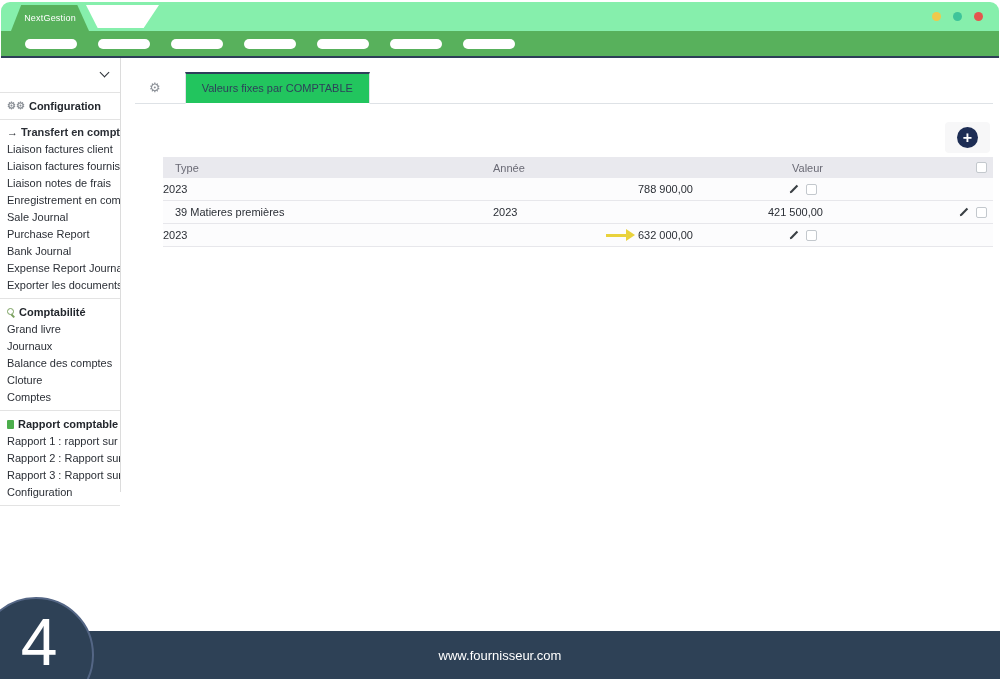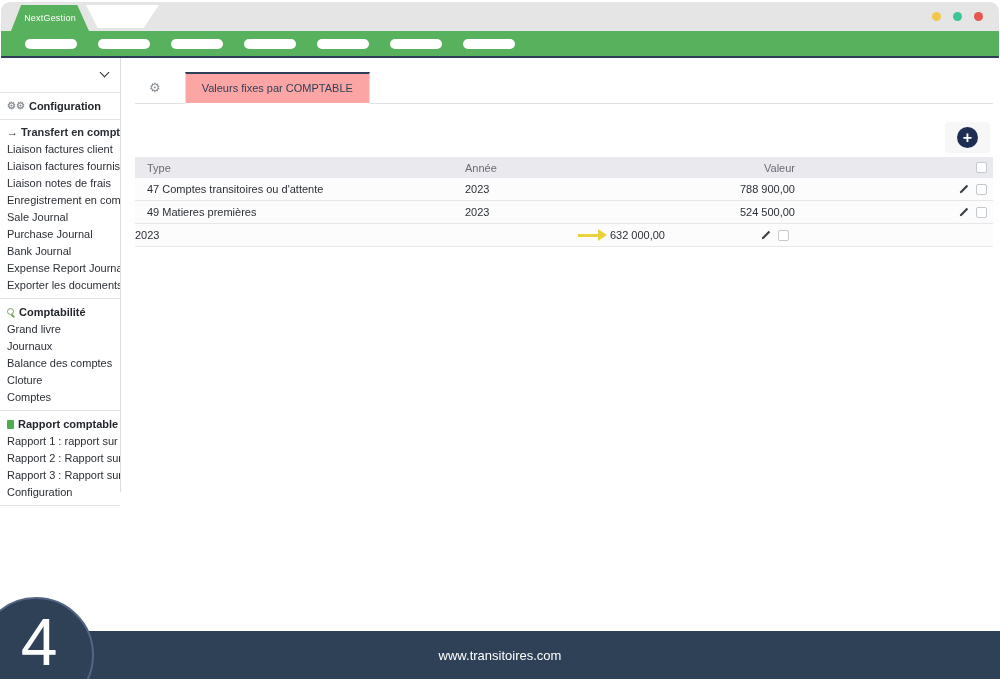"NextGestion" .titlebar { background: #e5e5e5 -> #86efac }
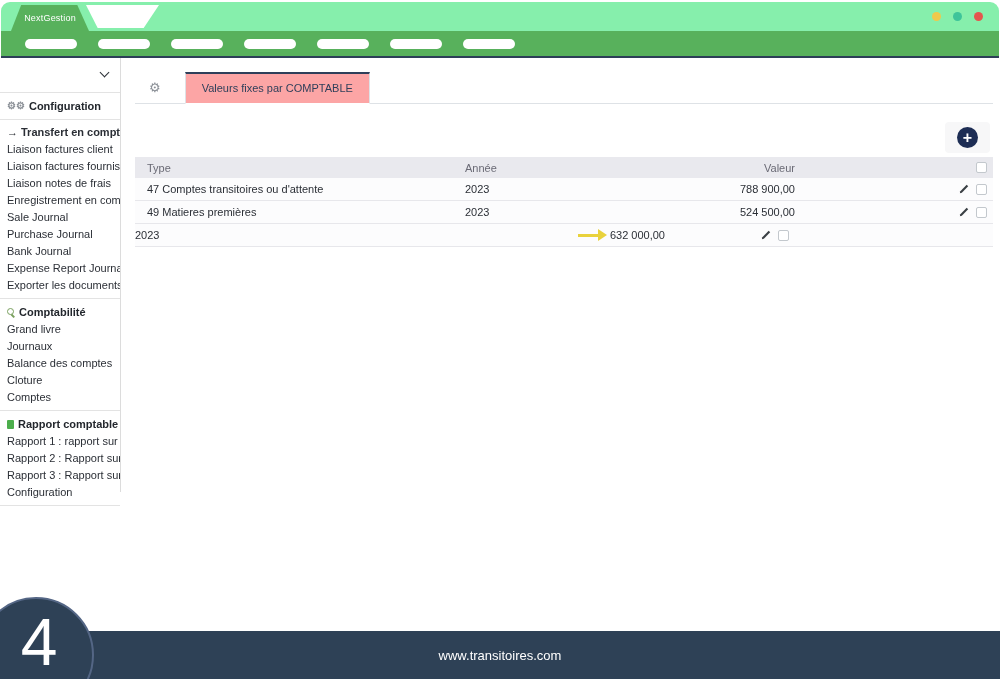"Valeurs fixes par COMPTABLE" .tab.active { background: #fca5a5 -> #22c55e }
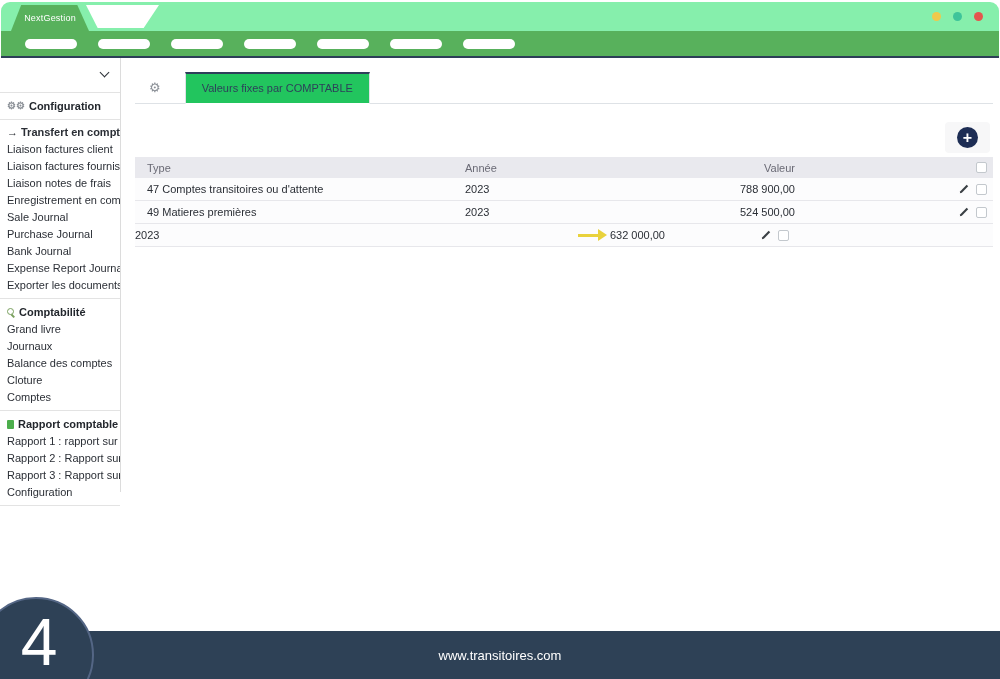"Type" .tr { margin-left: none -> 28px }
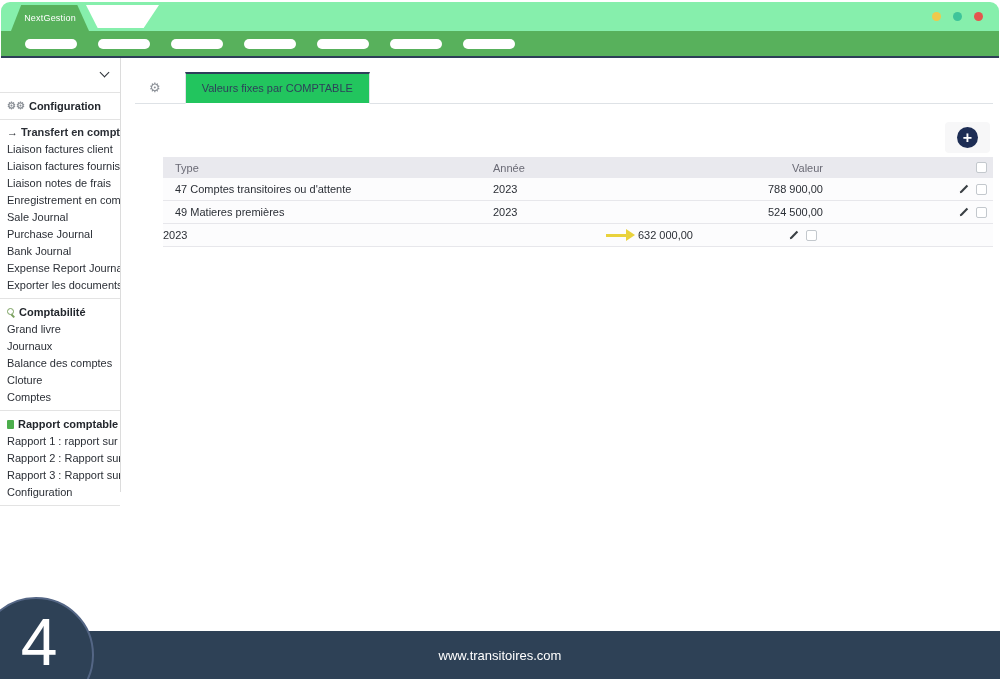"47 Comptes transitoires ou d'attente" div.c-type { html: <div>47 Comptes transitoires ou d'attente</div> -> none }
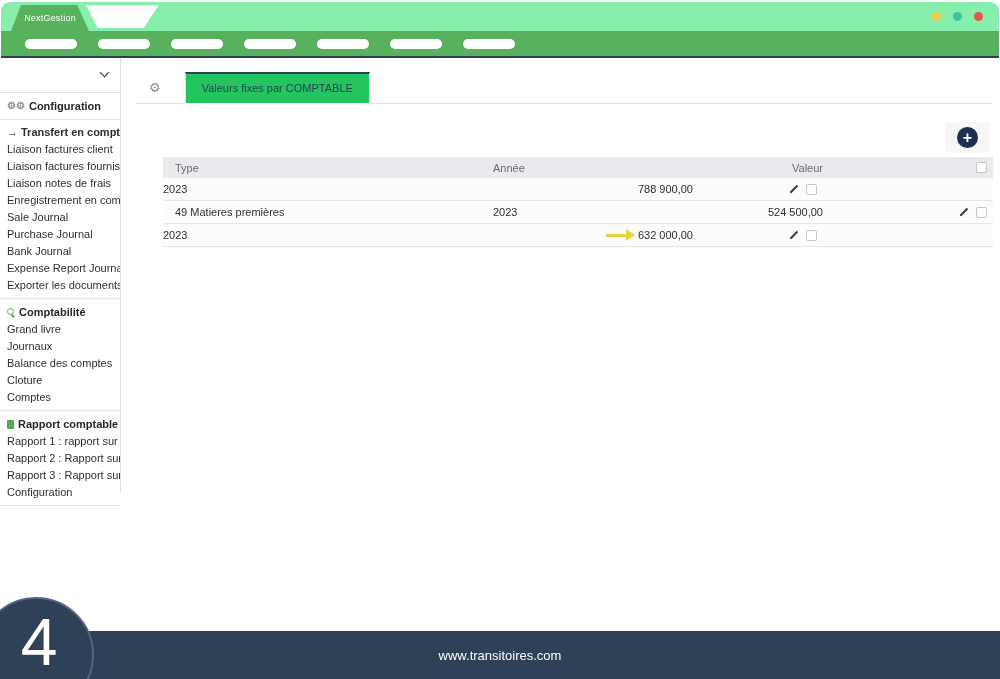"49 Matieres premières" div.c-type { text: 49 -> 39 }
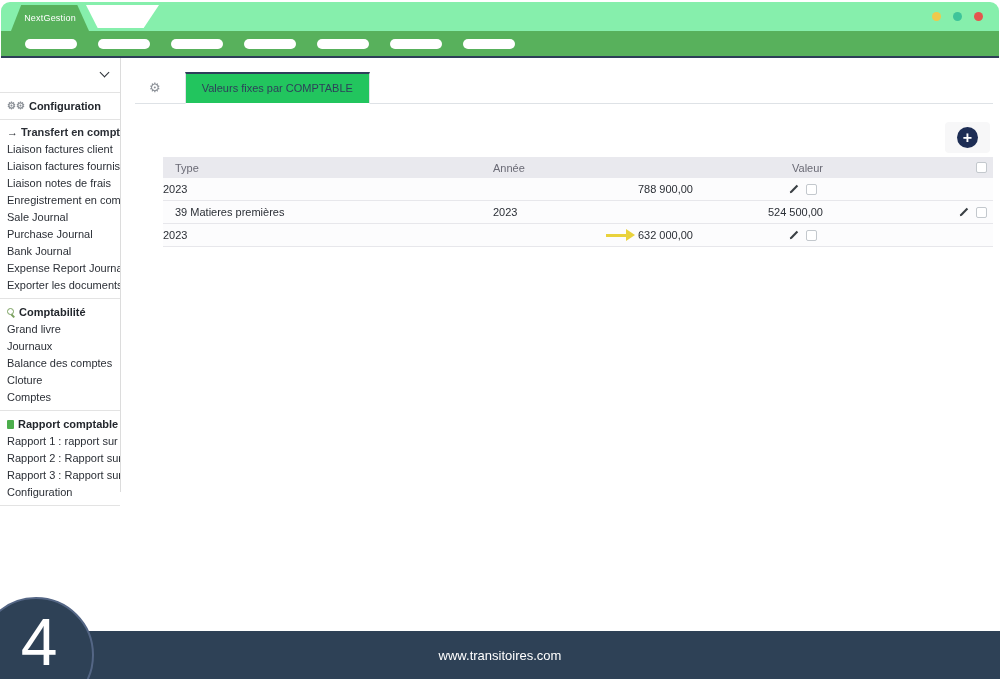"524 500,00" span { text: 524 500,00 -> 421 500,00 }
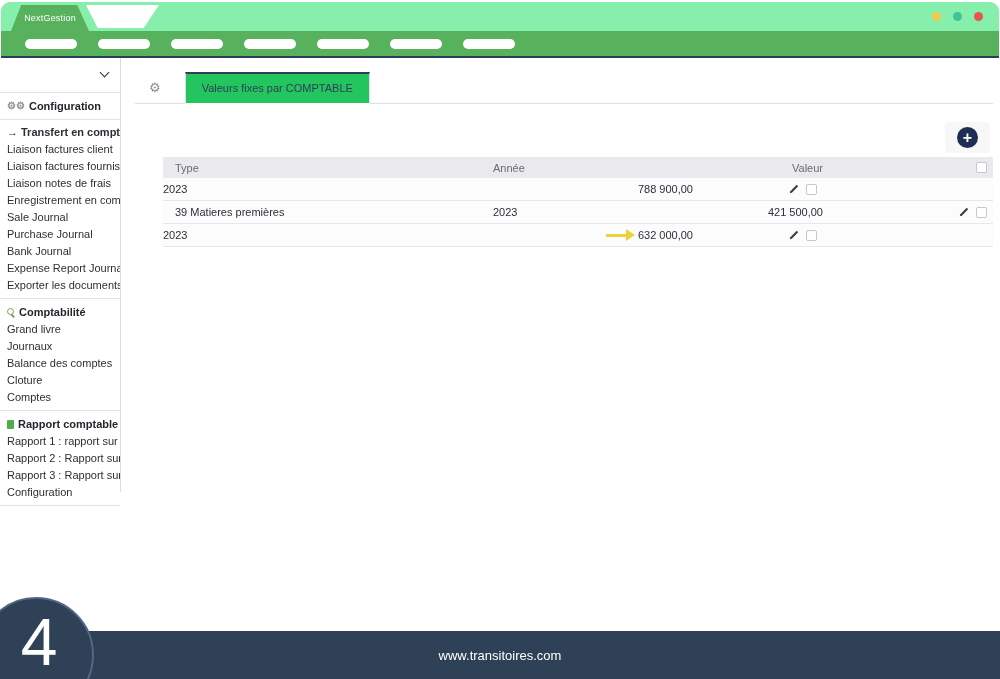"Purchase Journal" span { text: Journal -> Report }
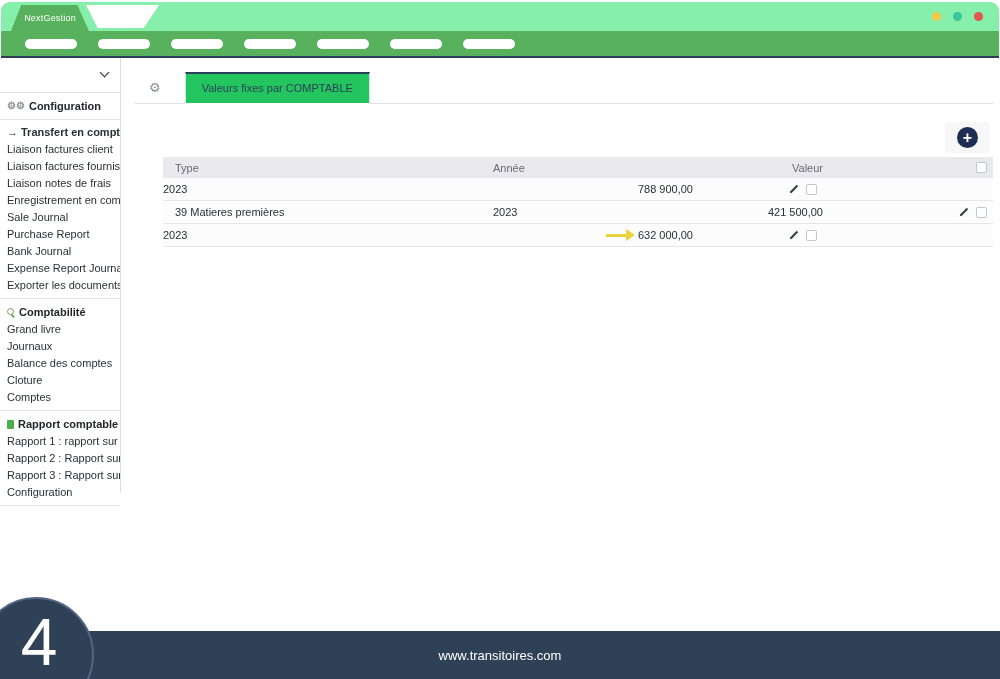"www.transitoires.com" span { text: www.transitoires.com -> www.fournisseur.com }
